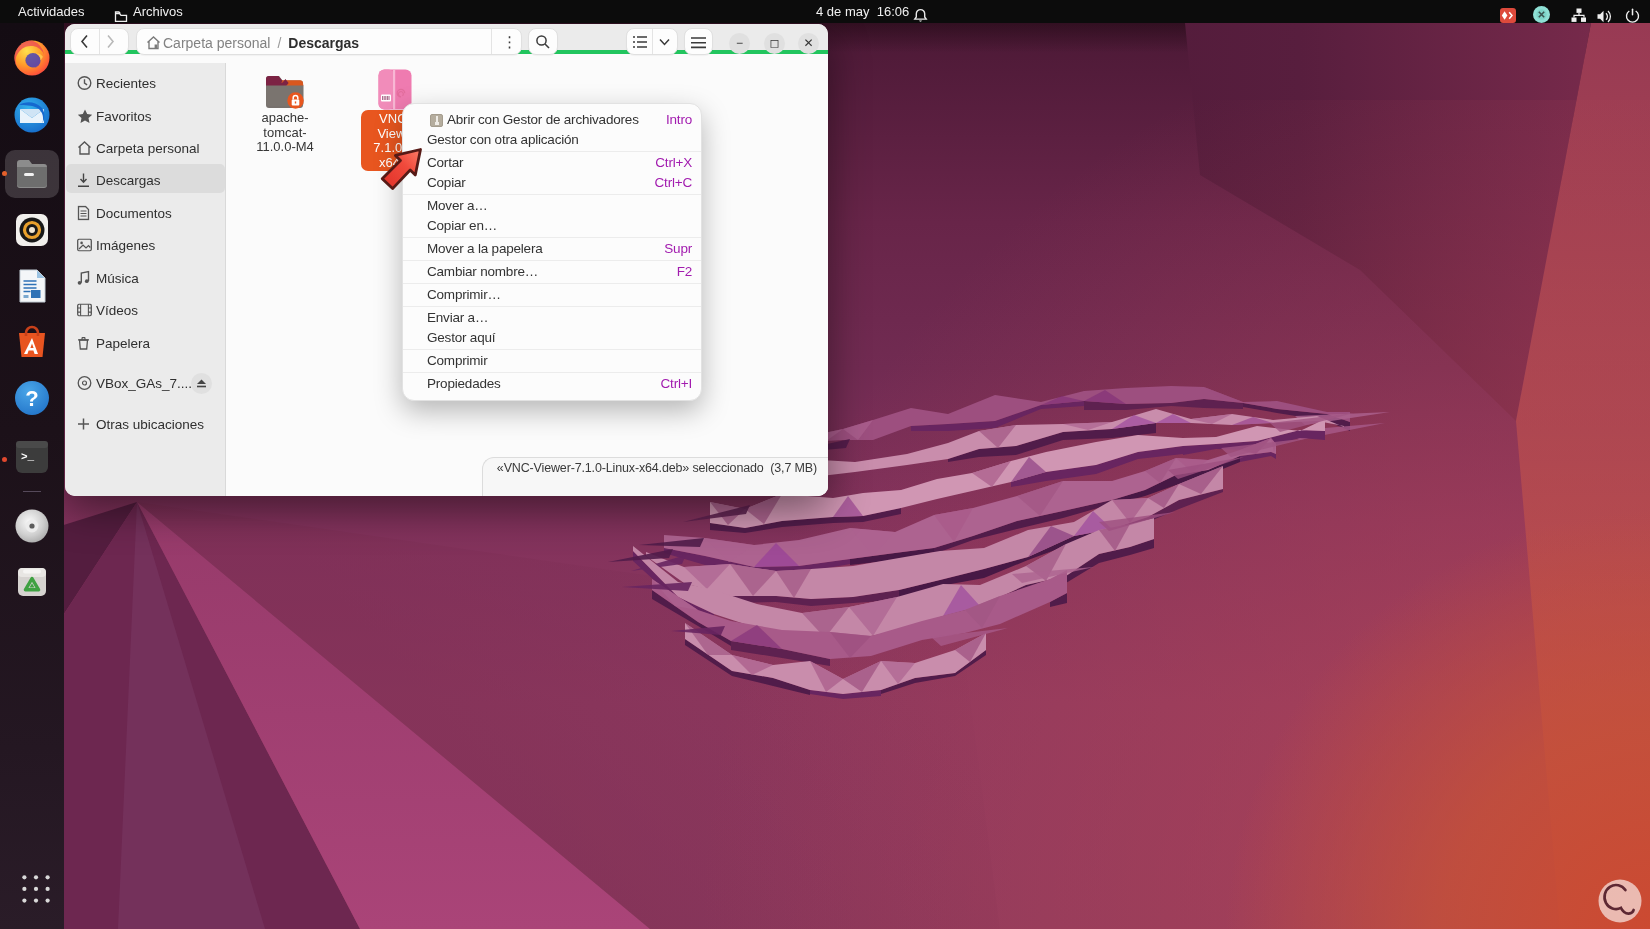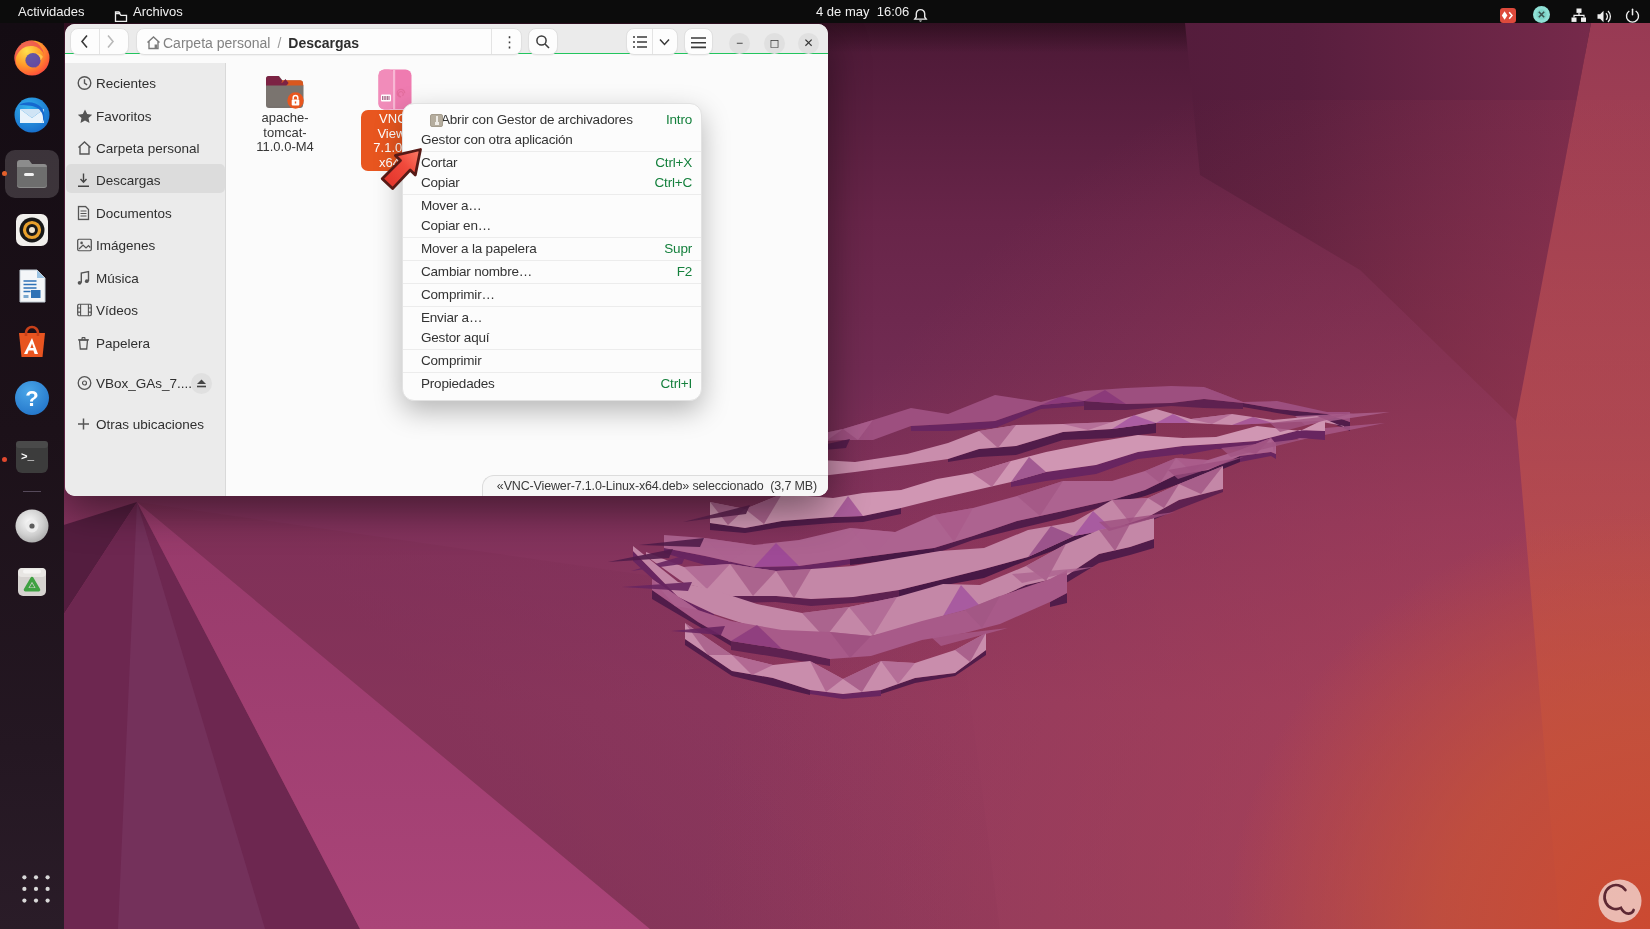"Carpeta personal / Descargas" #hdr { border-bottom: 1px solid #22c55e -> 4px solid #22c55e }
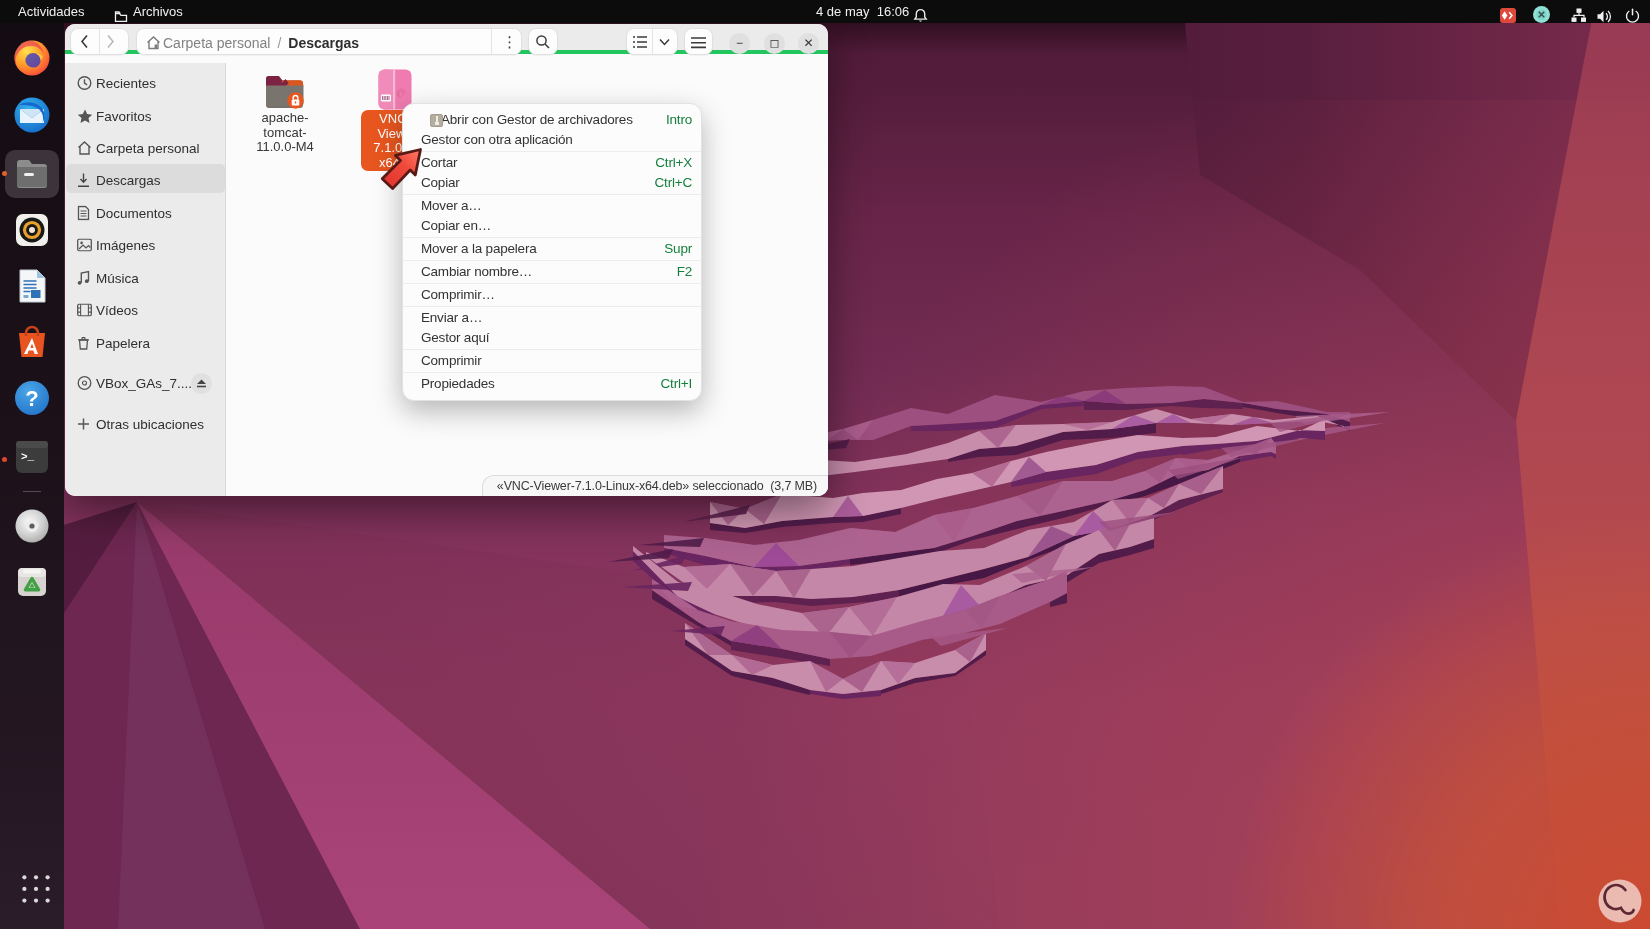"Abrir con Gestor de archivadores" .mi { padding-left: 18px -> 24px }
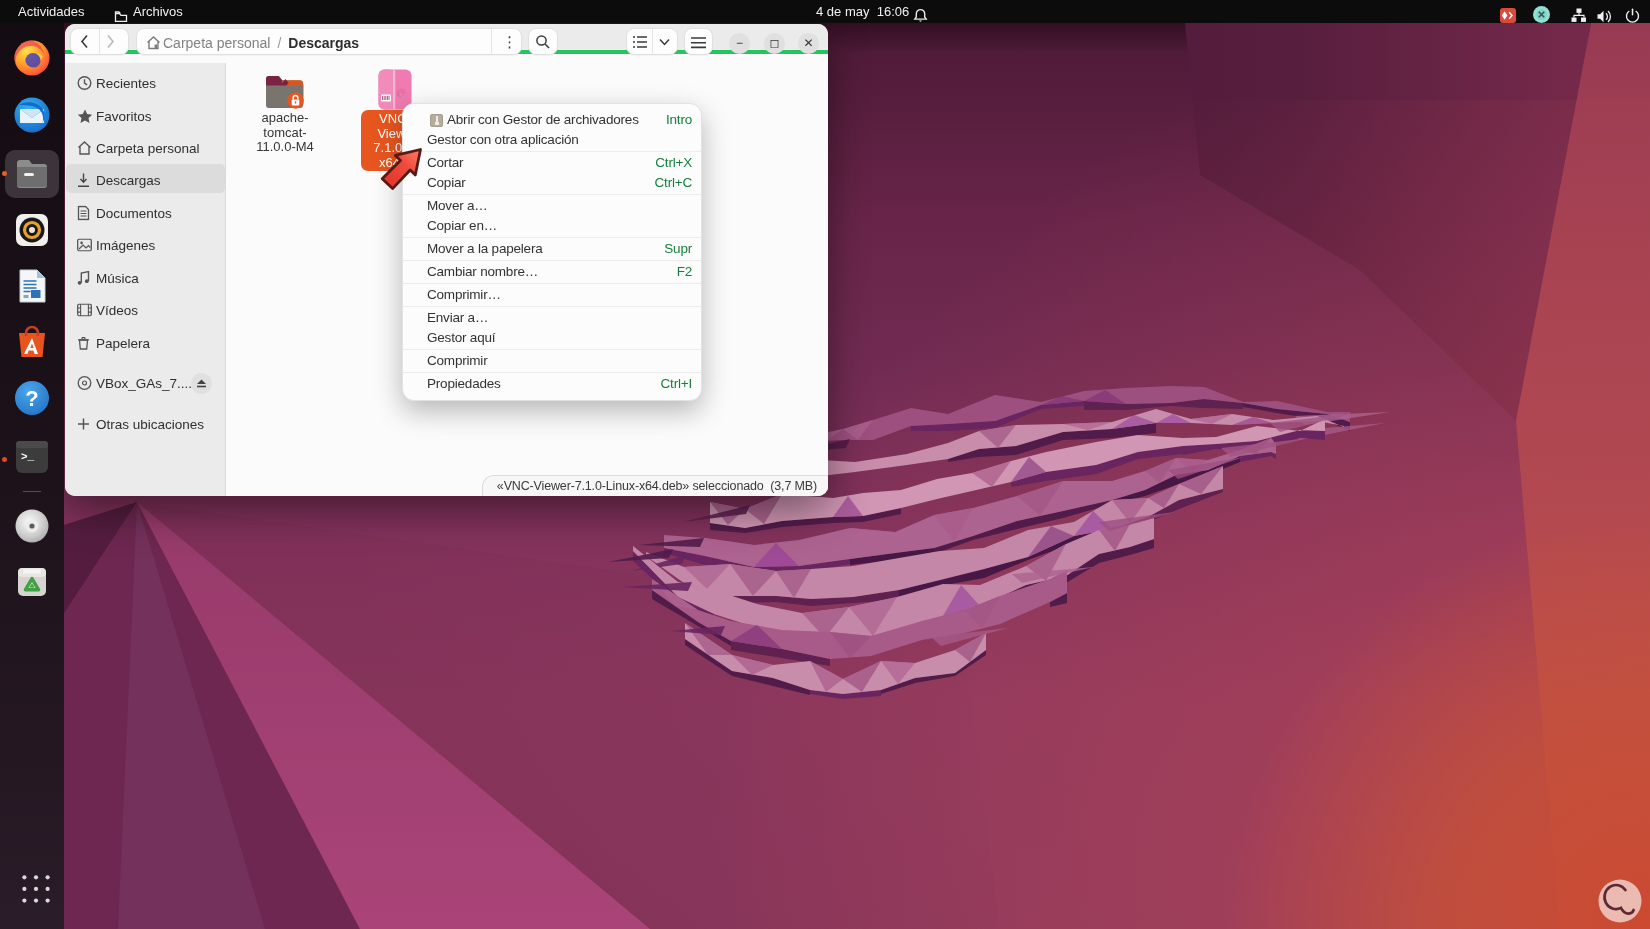"Intro" .mi .sc { color: #15803d -> #a21caf }
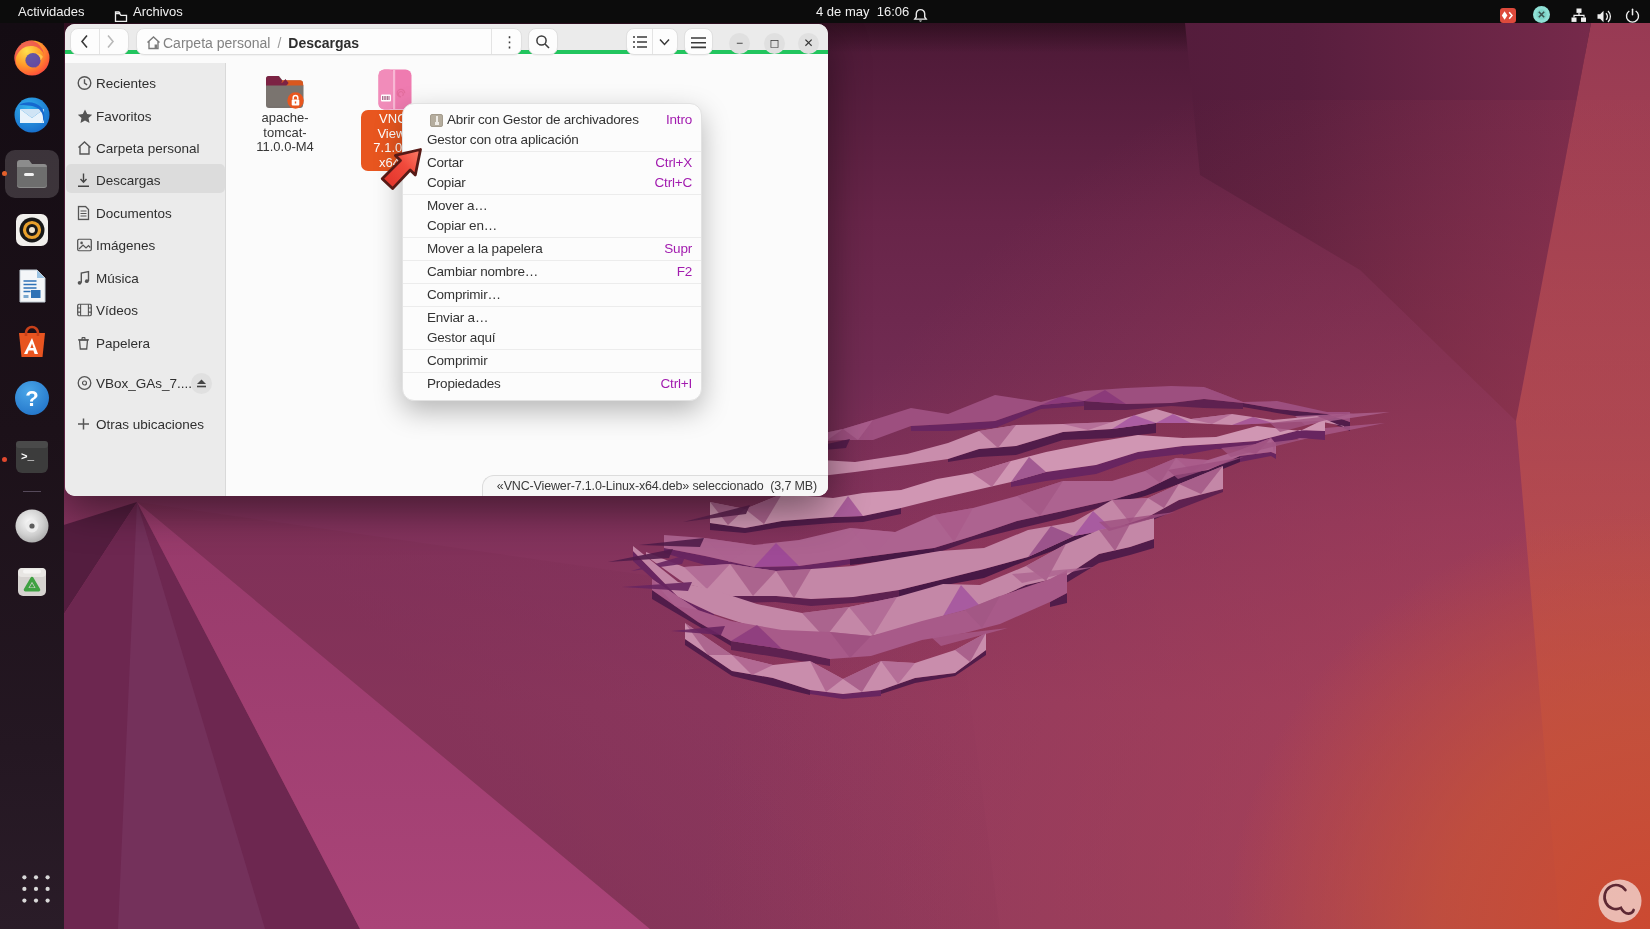"«VNC-Viewer-7.1.0-Linux-x64.deb»" #pill { height: 21px -> 39px }
